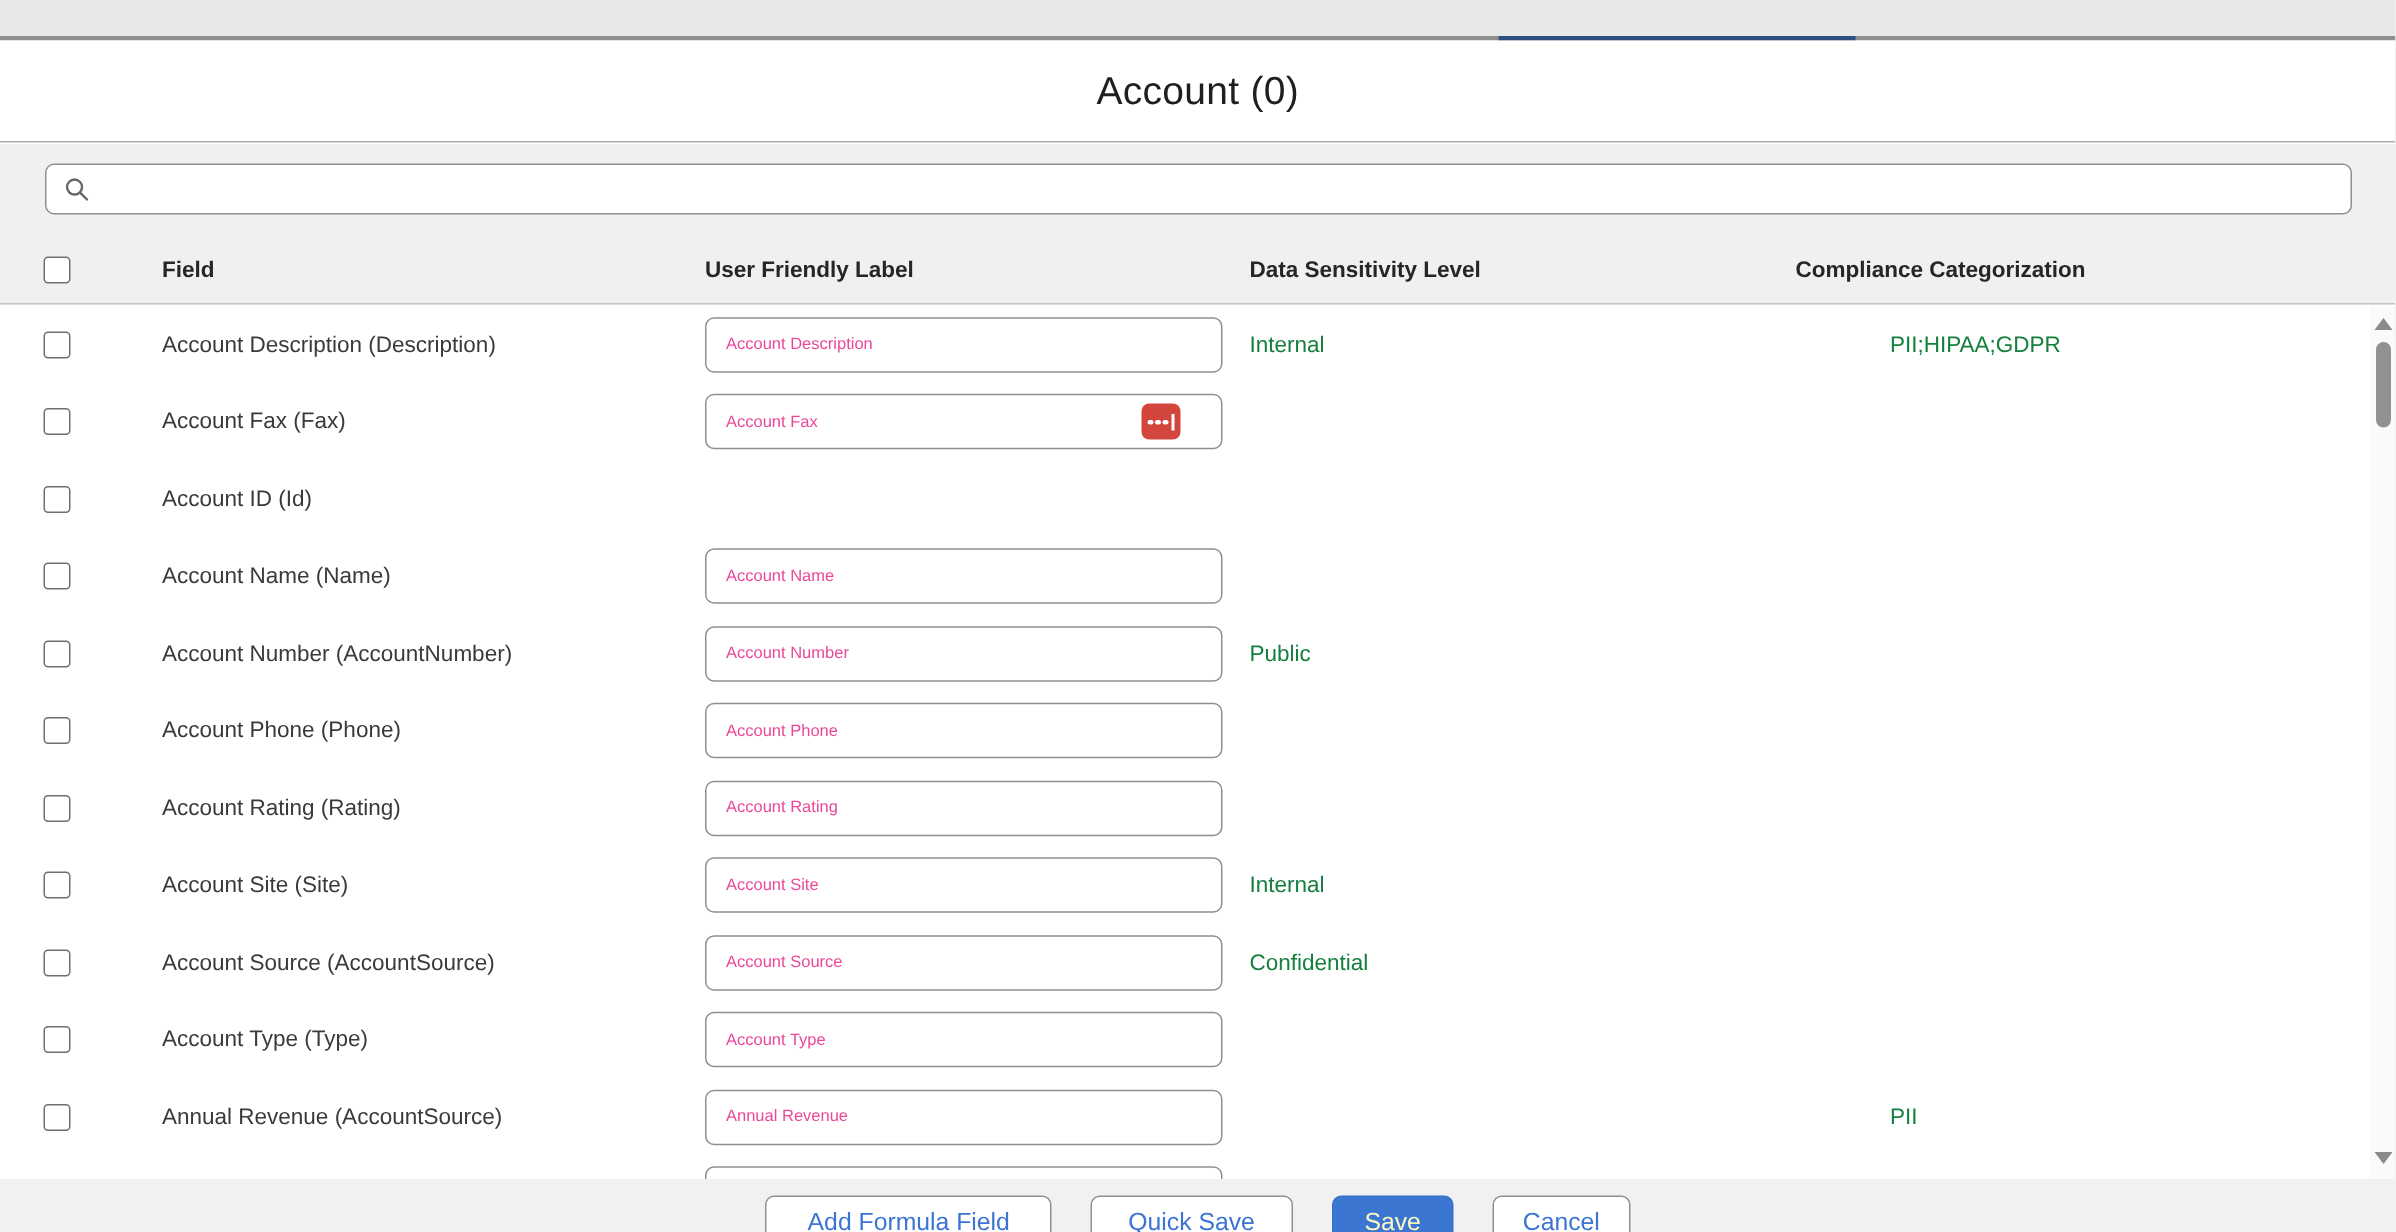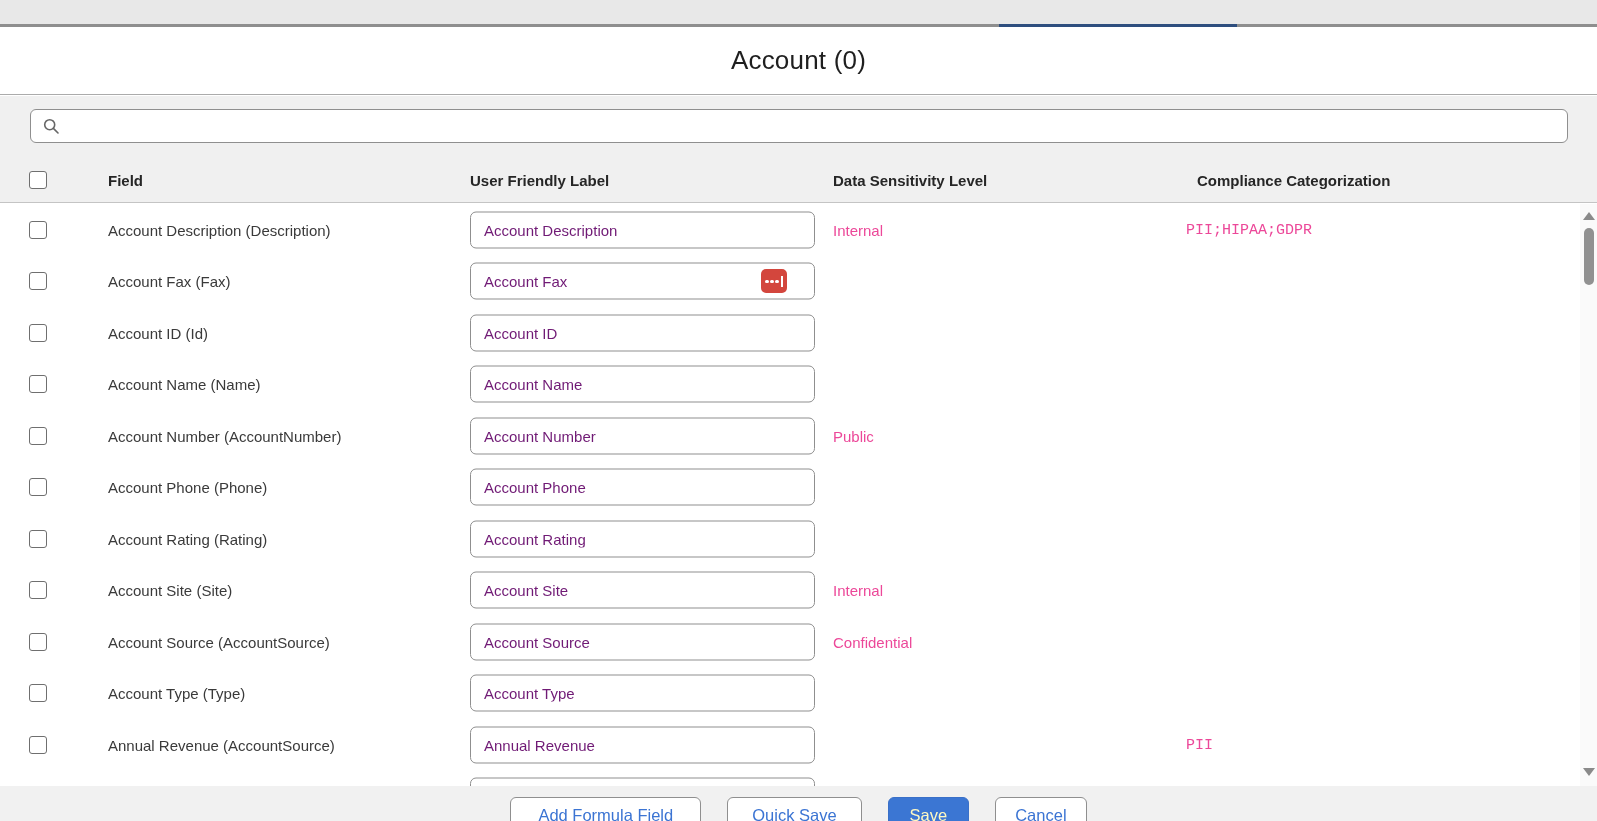"Account Description" .label-input { color: #701a75 -> #ec4899; font-size: 15px -> 11px }
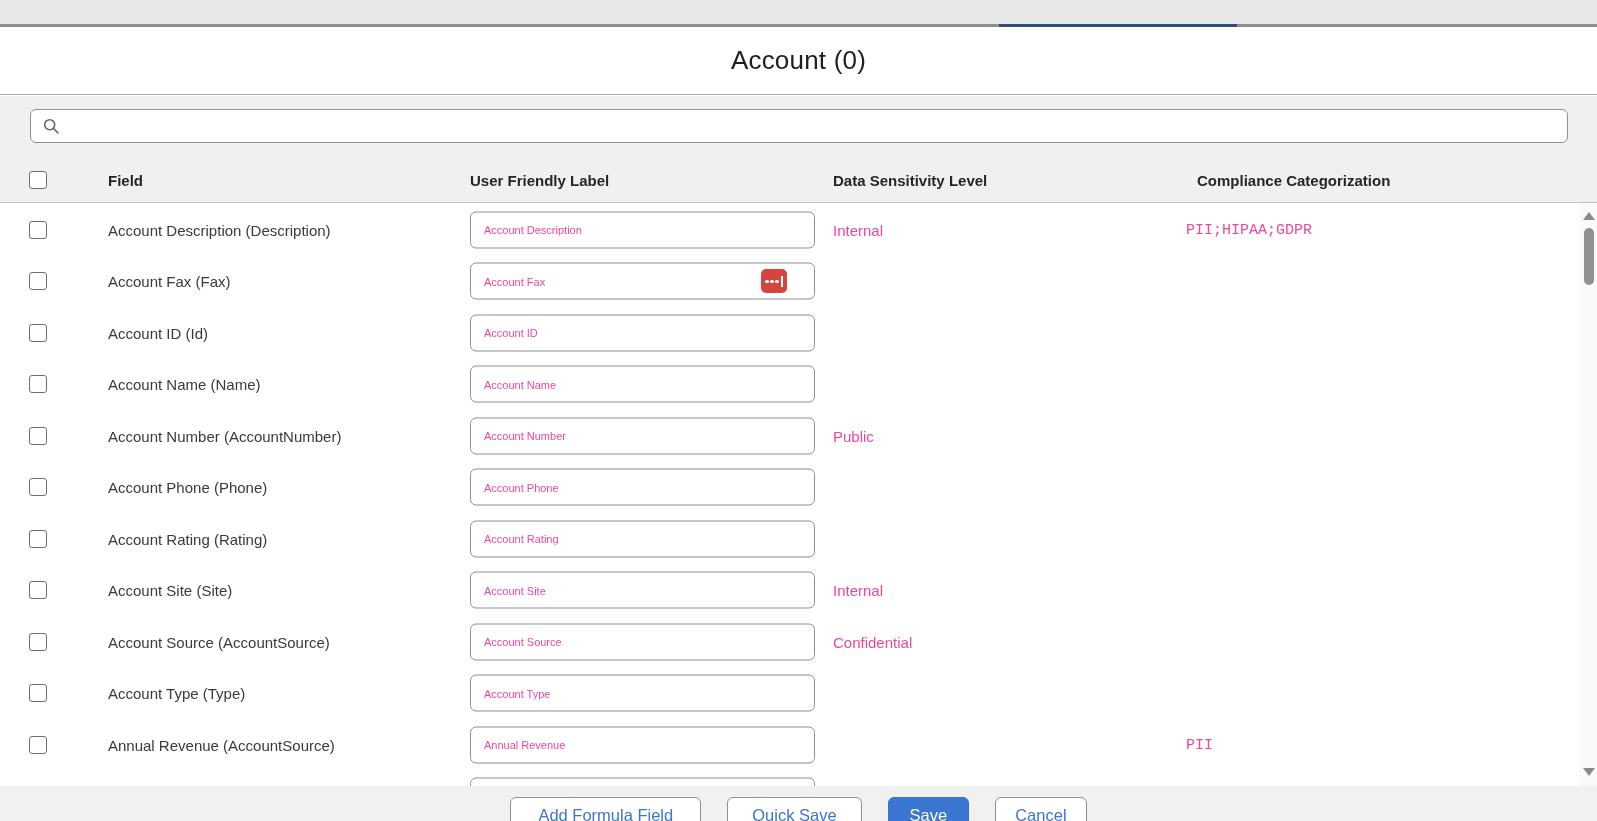"Internal" .row .sens, .row .comp { color: #ec4899 -> #15803d }
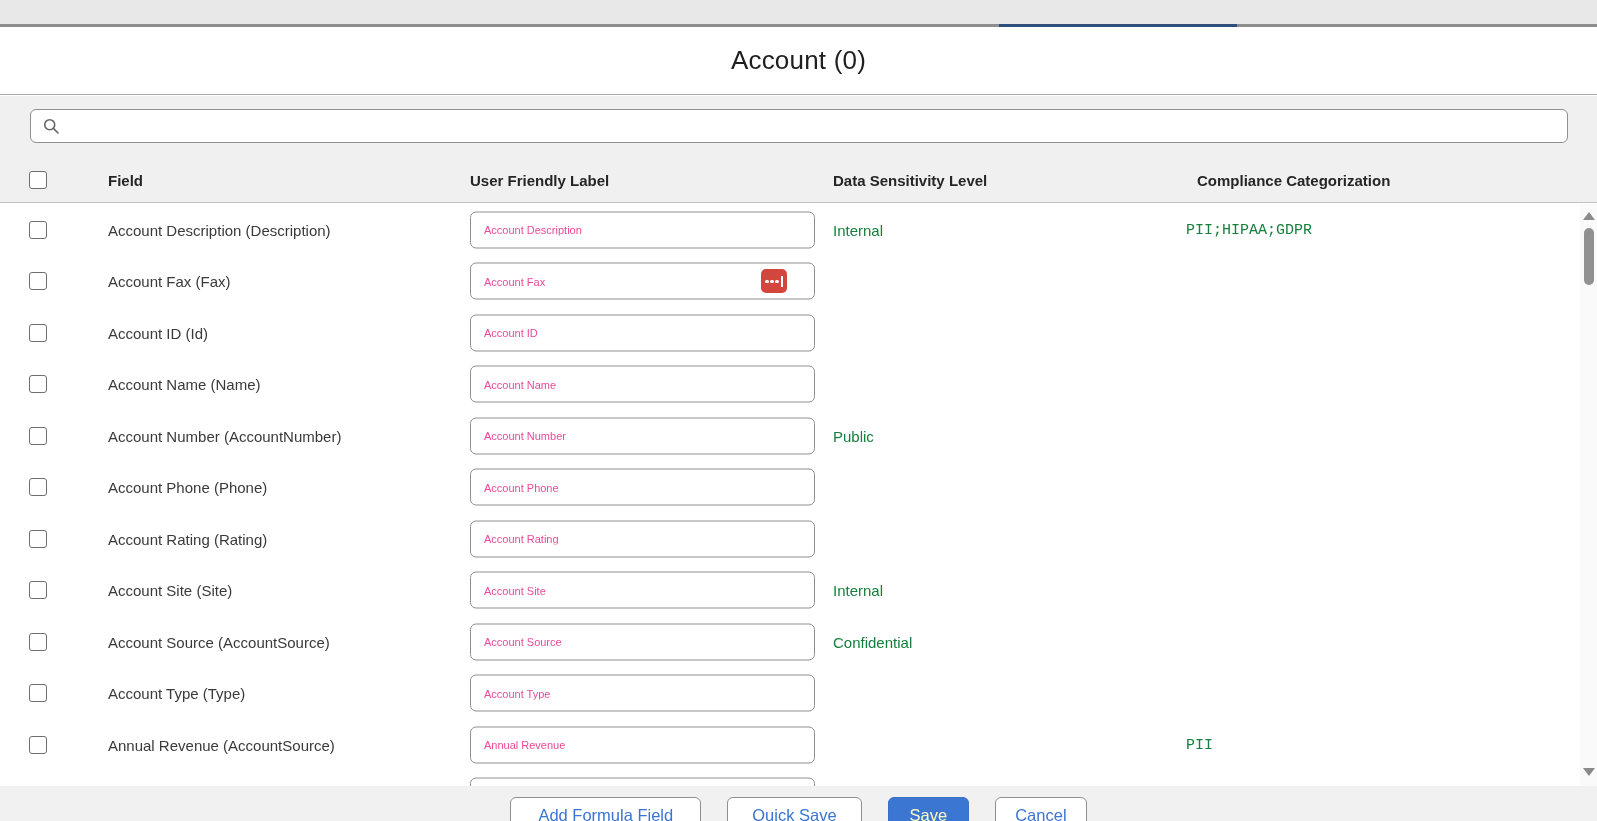"PII;HIPAA;GDPR" .row .comp { font-family: Liberation Mono, monospace -> none; left: 1186px -> 1260px }
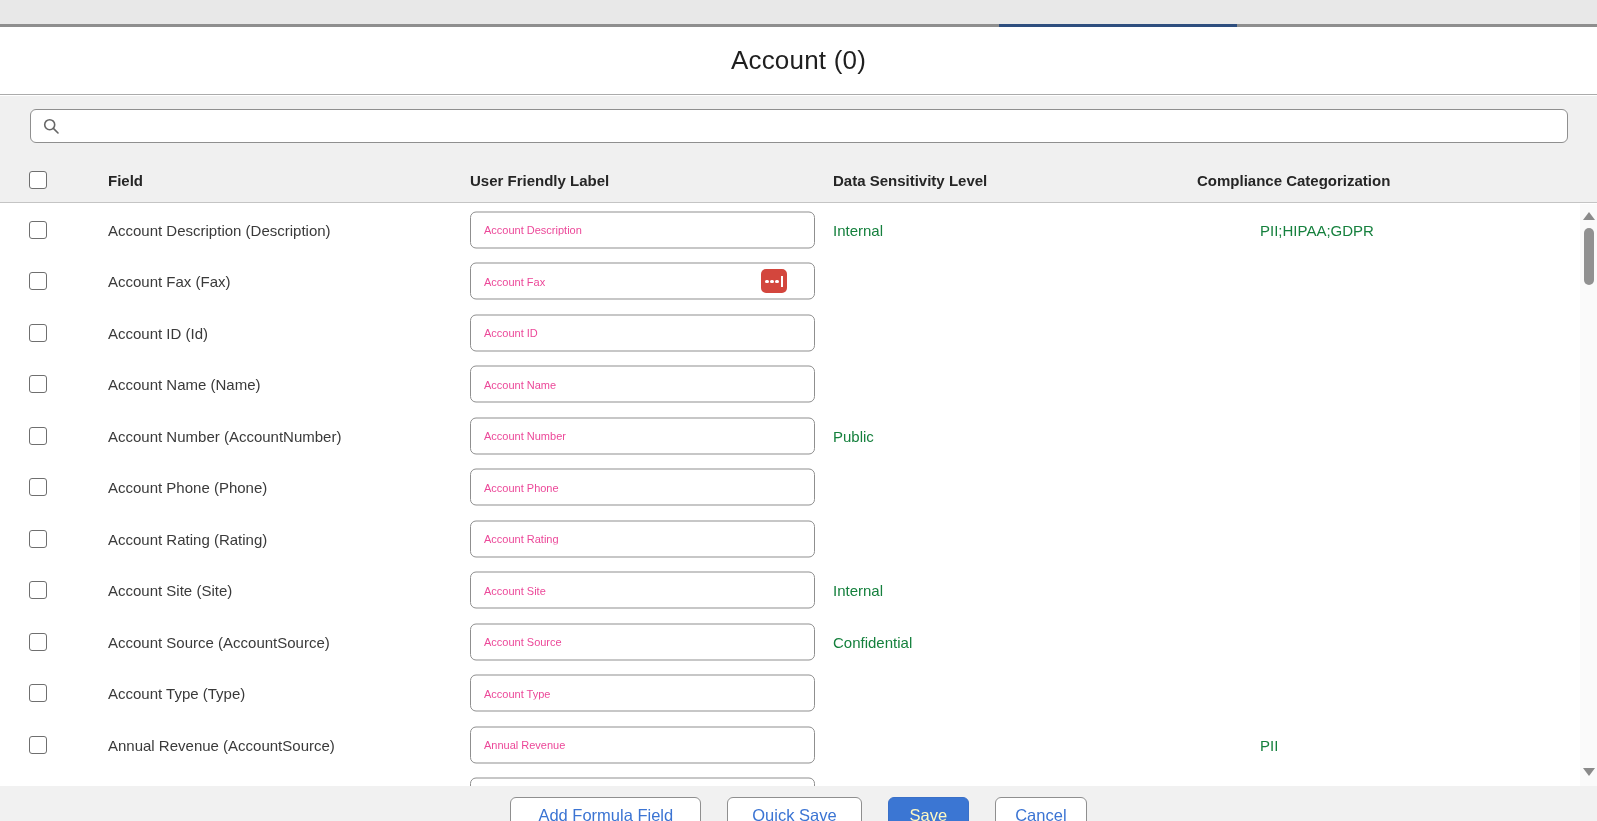"Account ID" input.label-input { html: <input> -> none }
